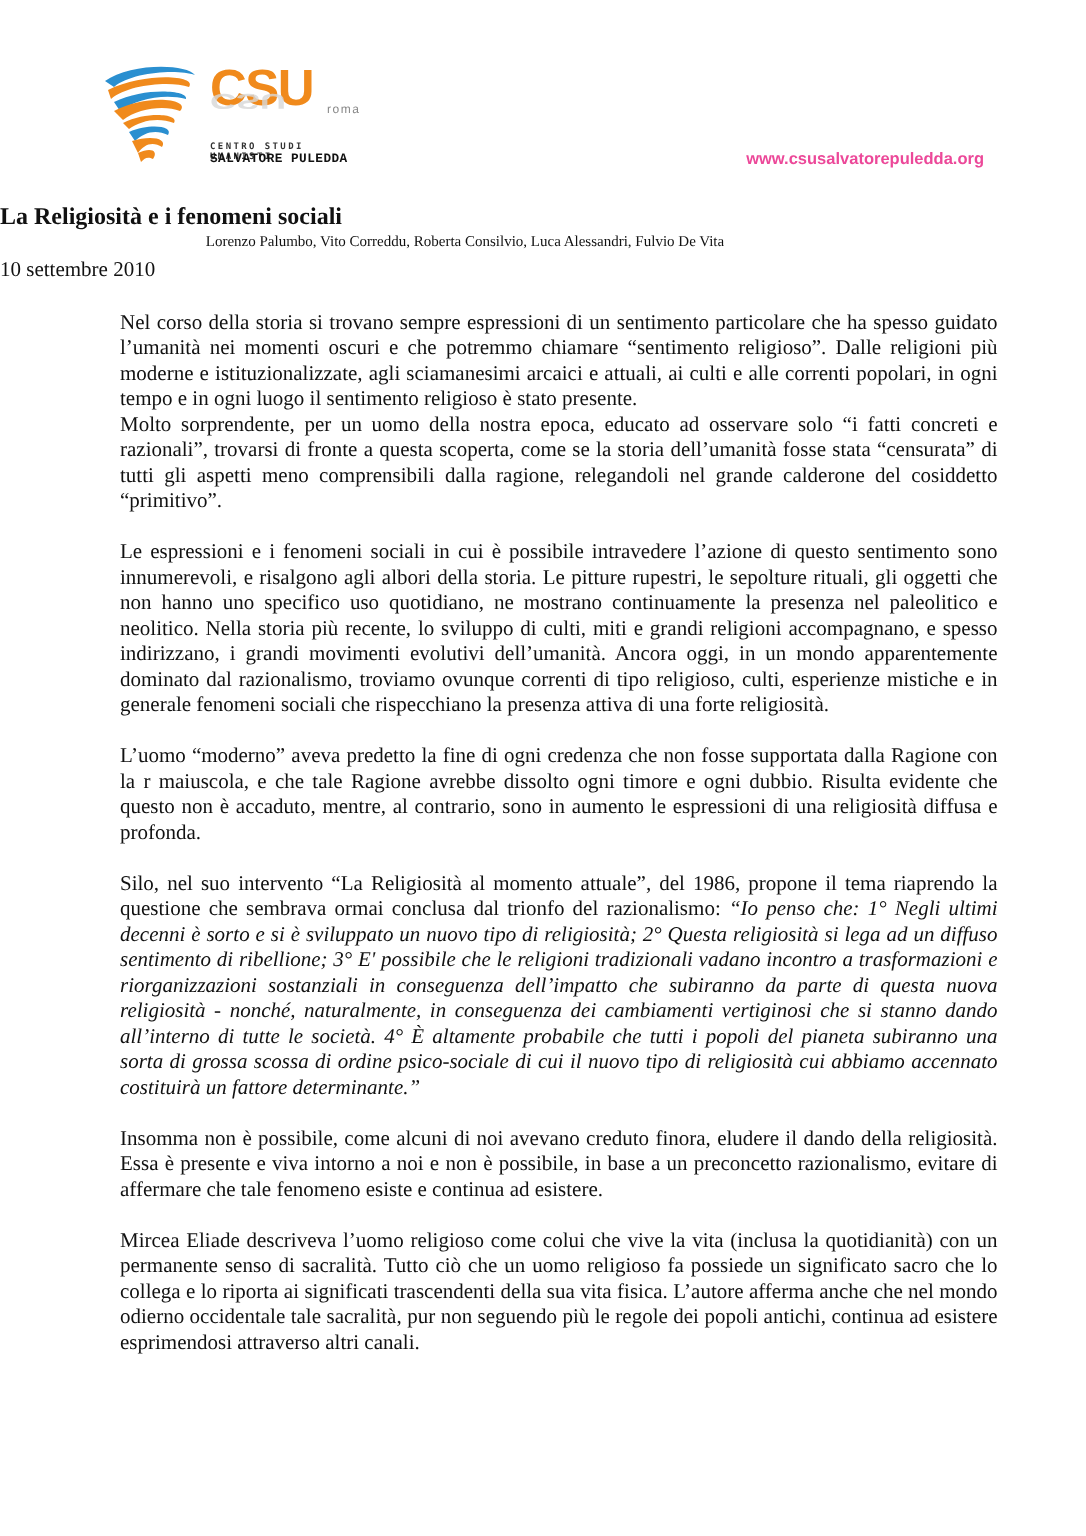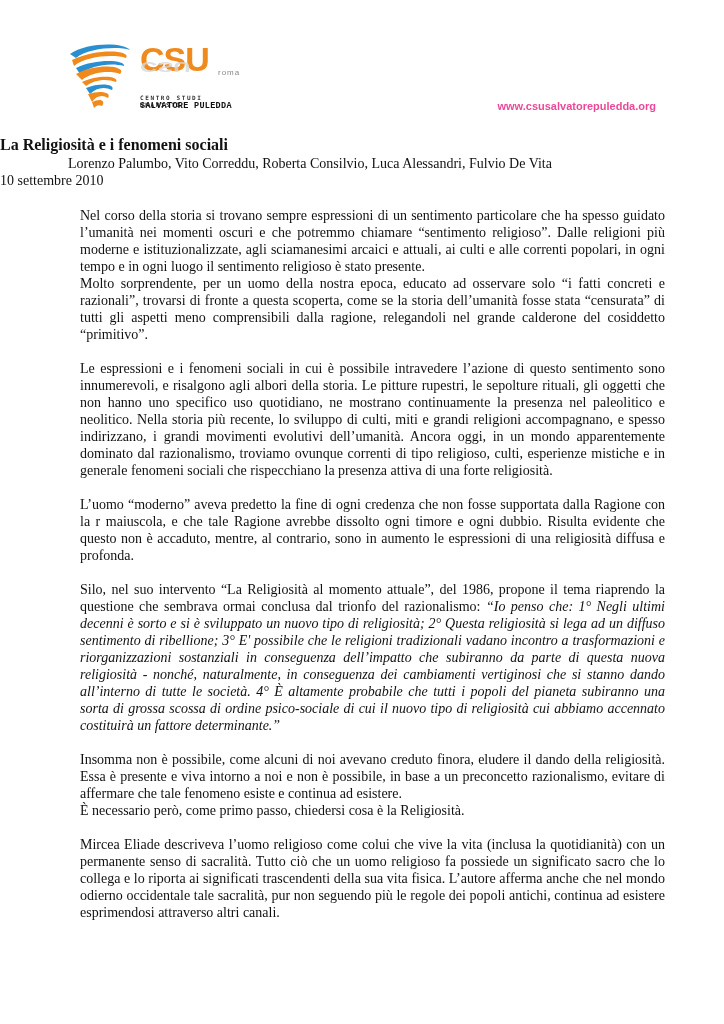"Lorenzo Palumbo, Vito Correddu, Roberta" .authors { font-size: 14px -> 10px }
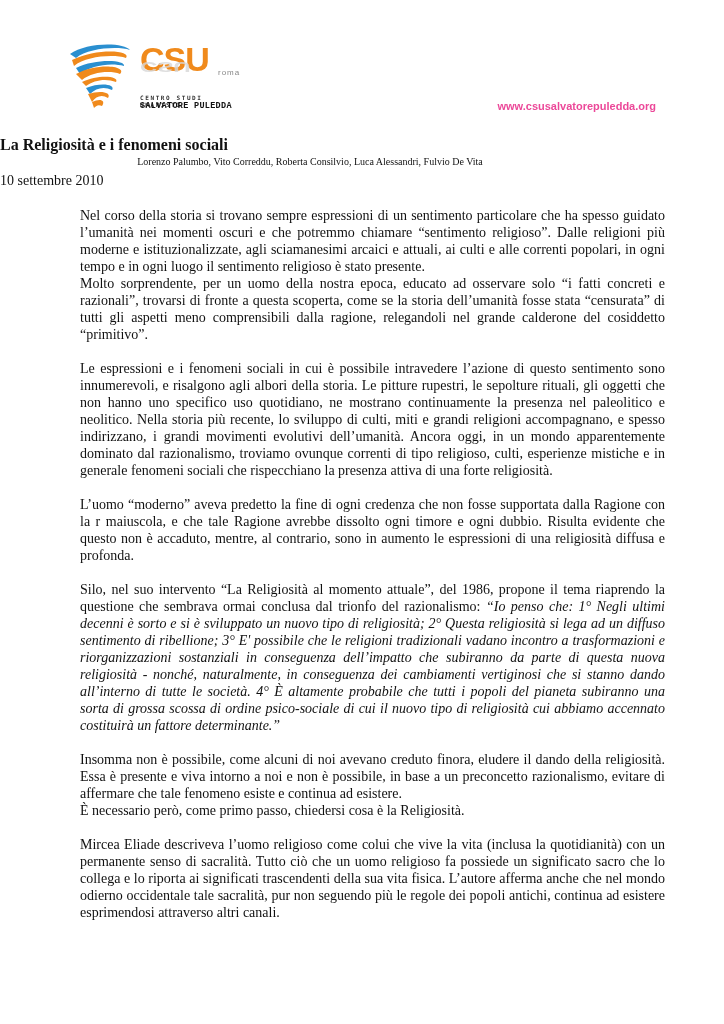"È necessario però, come primo" p { html: <p>È necessario però, come primo passo, chiedersi cosa è la Religiosità.</p> -> none }
